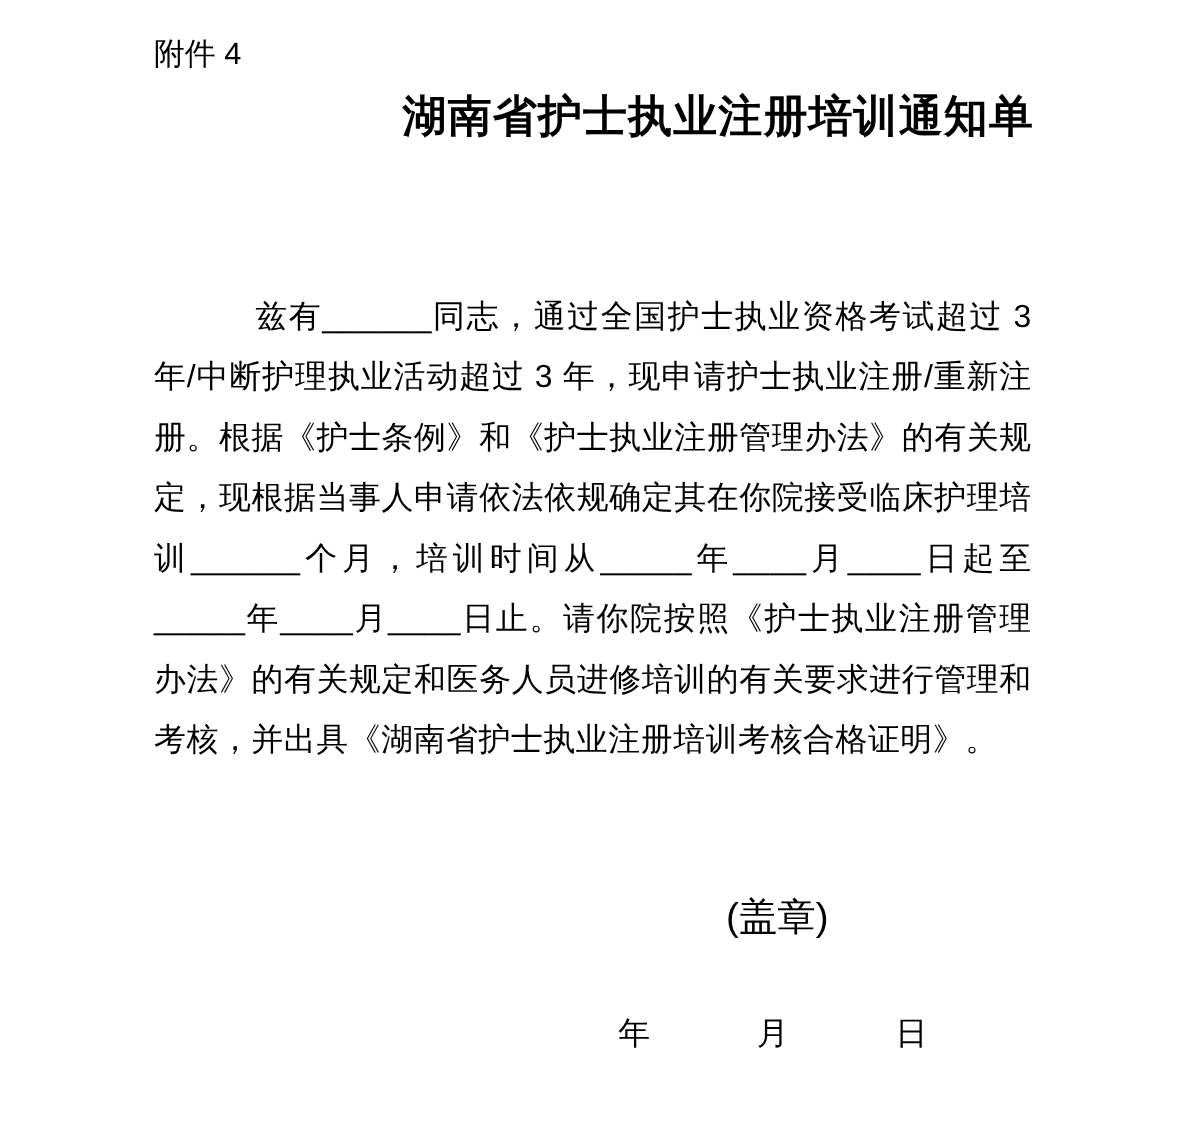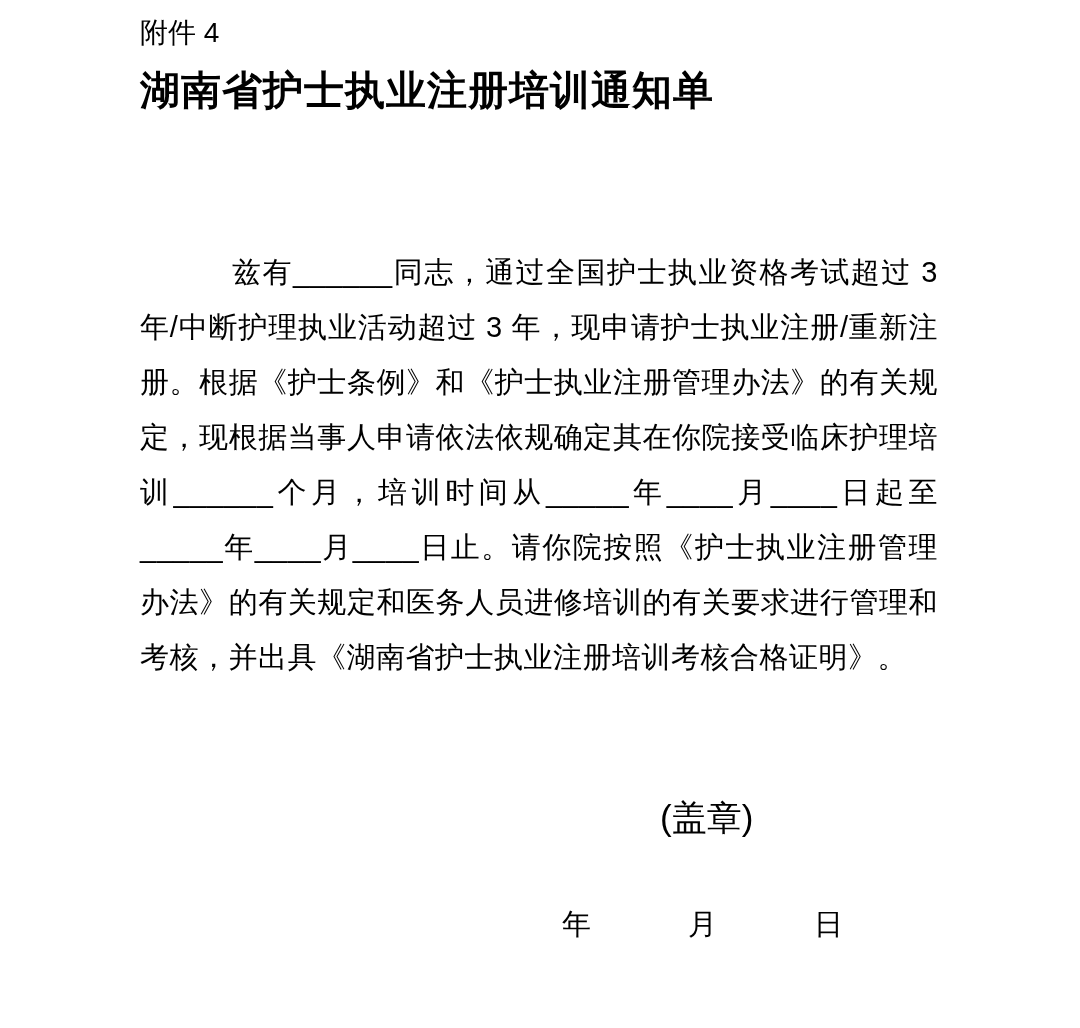"附件 4" .page { top: 0 -> 16px }
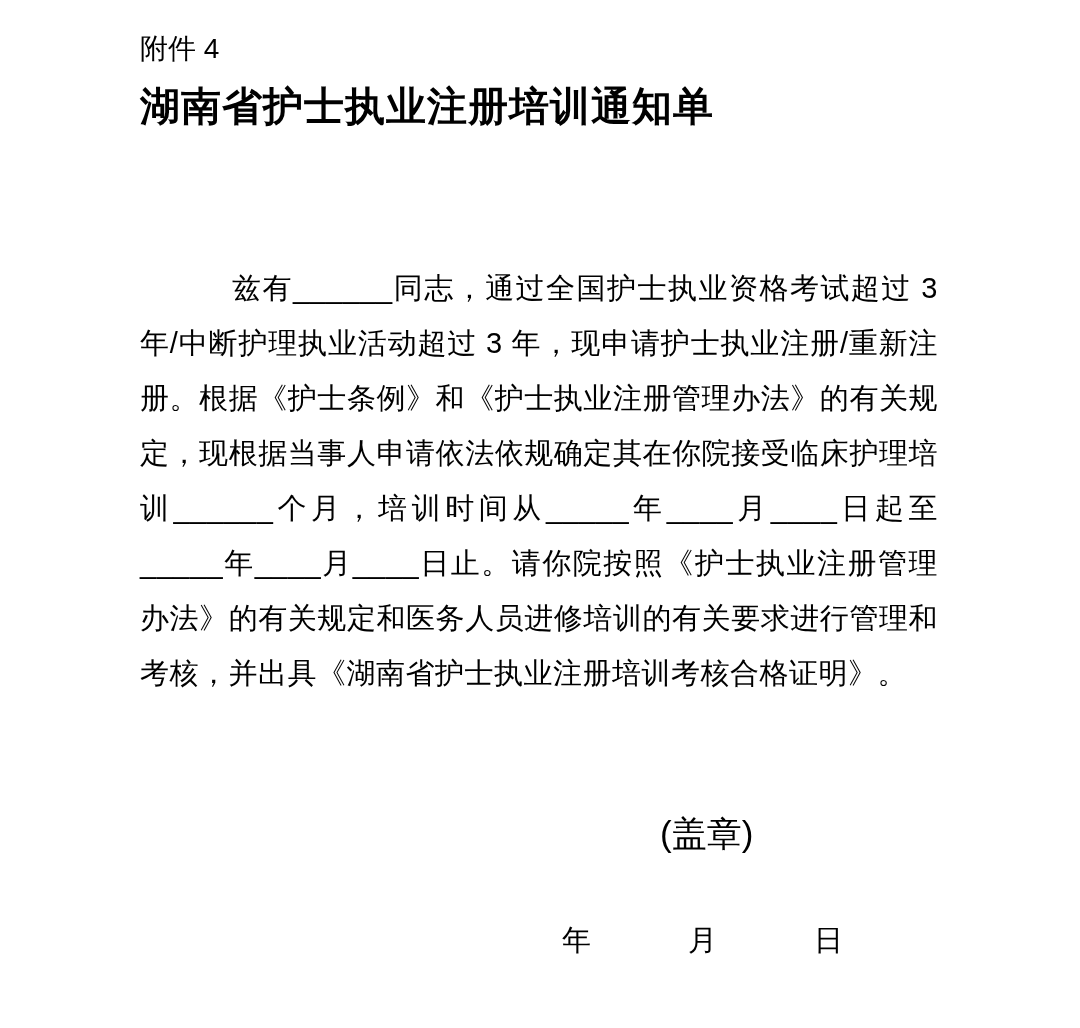"湖南省护士执业注册培训通知单" .doc-title { text-align: left -> right }
